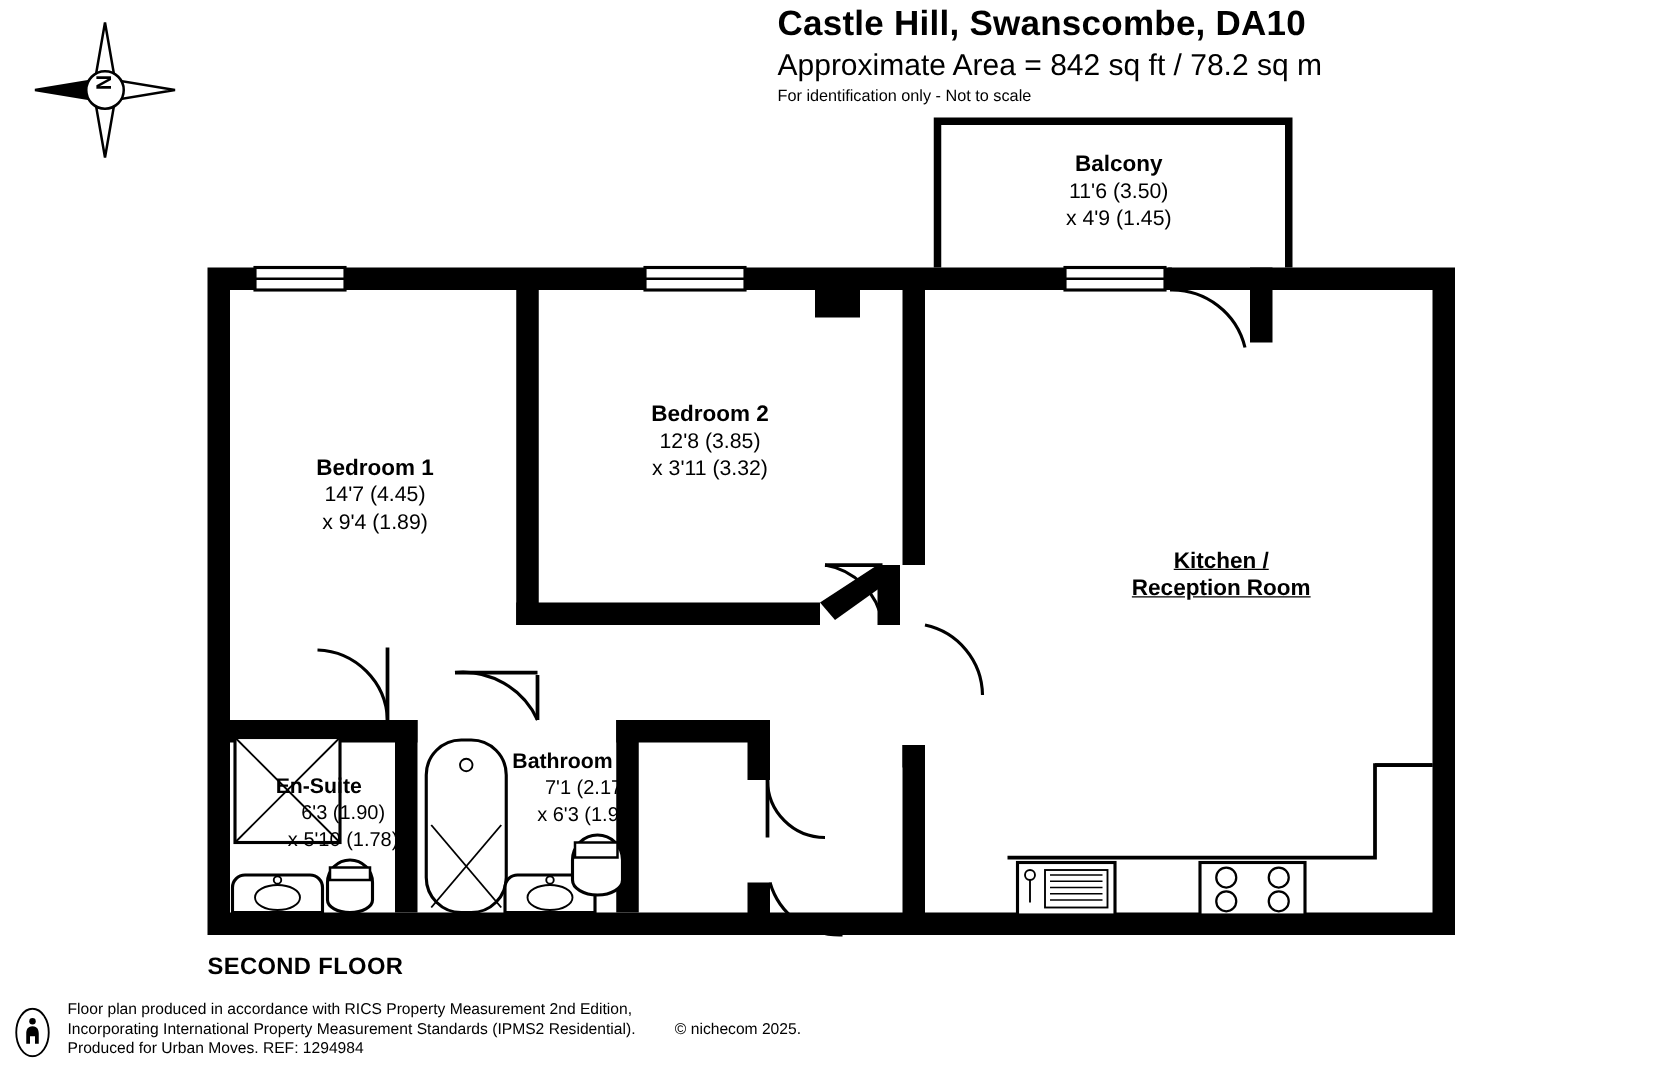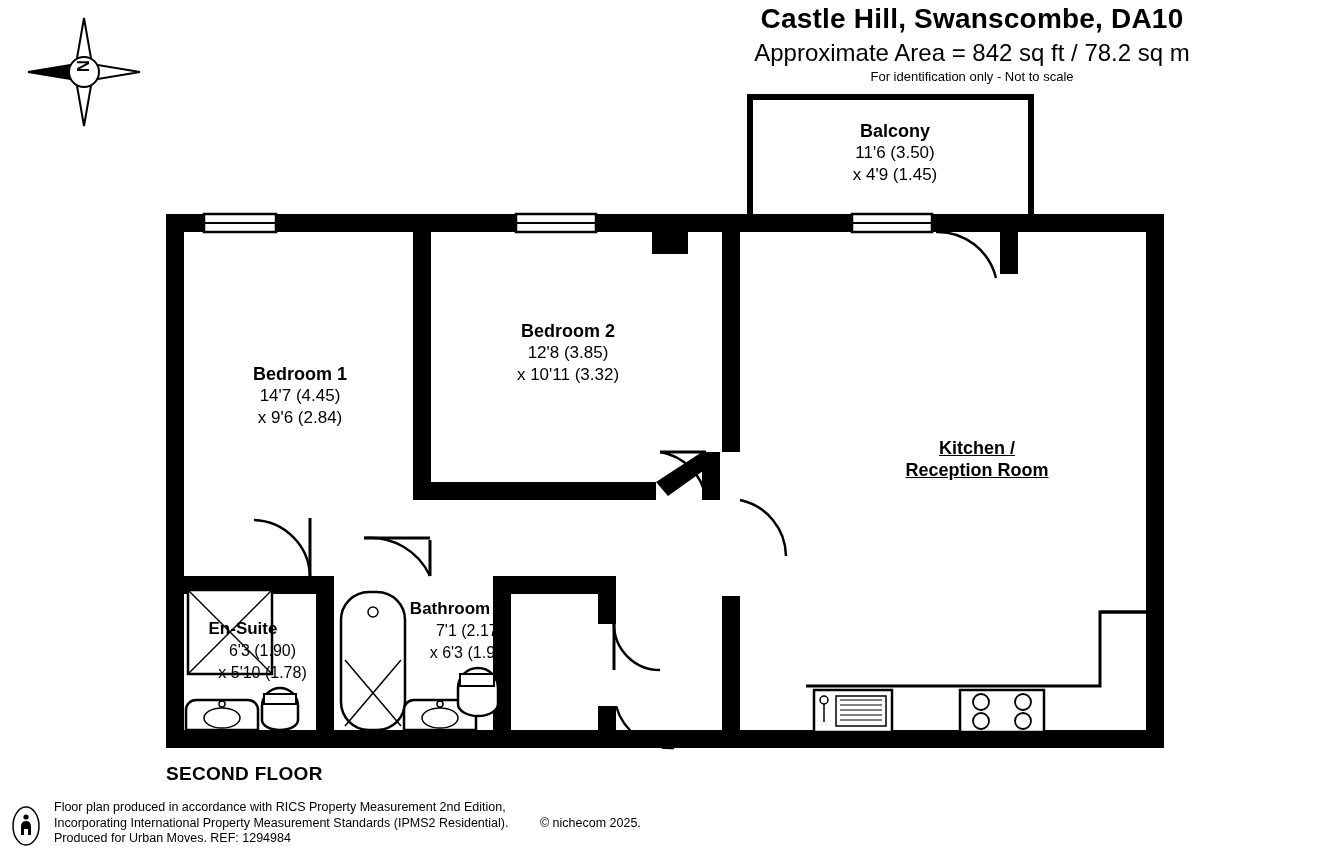"Castle Hill, Swanscombe, DA10" #header { text-align: center -> left }
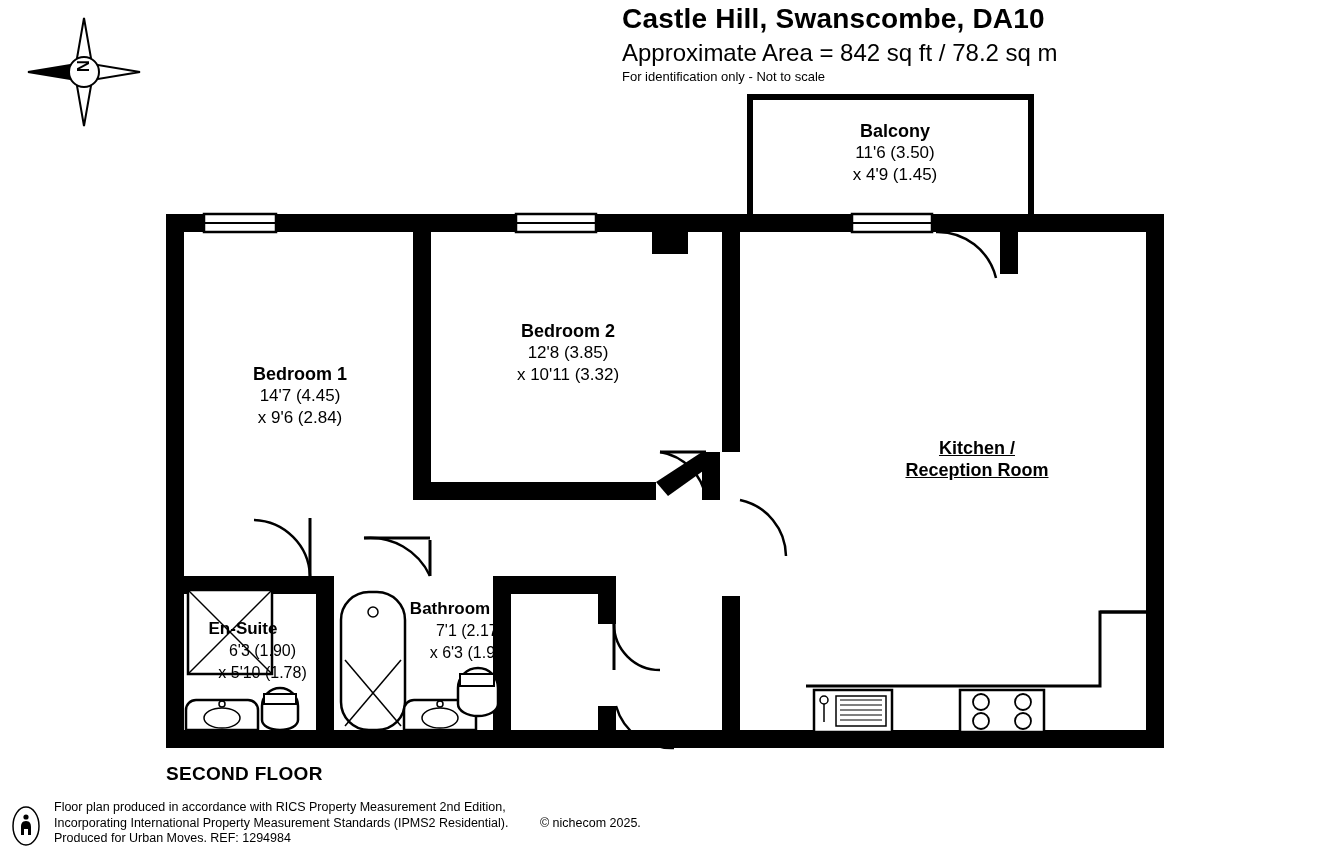"x 10'11 (3.32)" div.dim { text: 10'11 -> 3'11 }
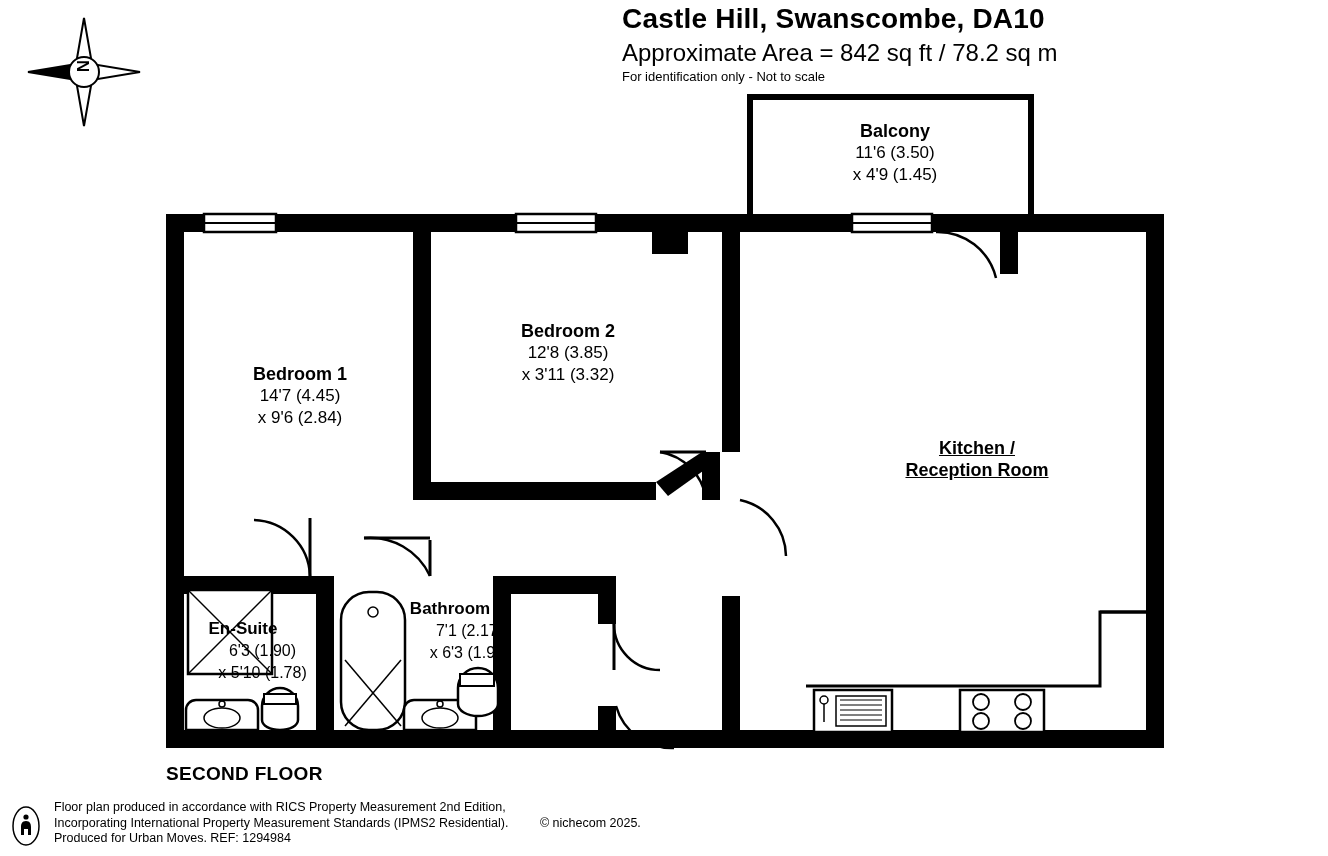"x 9'6 (2.84)" div.dim { text: 9'6 (2.84 -> 9'4 (1.89 }
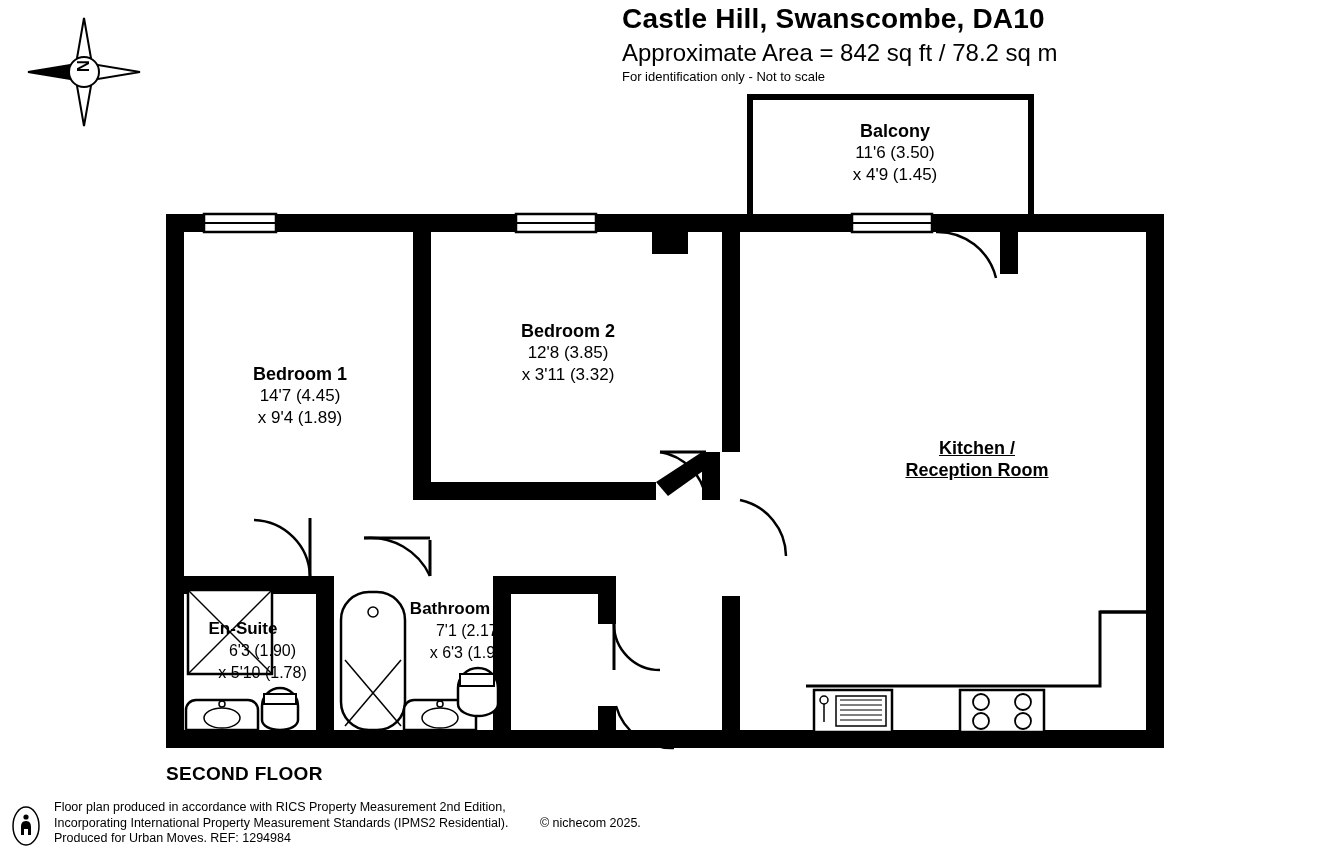"En-Suite" #label-ensuite { left: 128px -> 140px }
